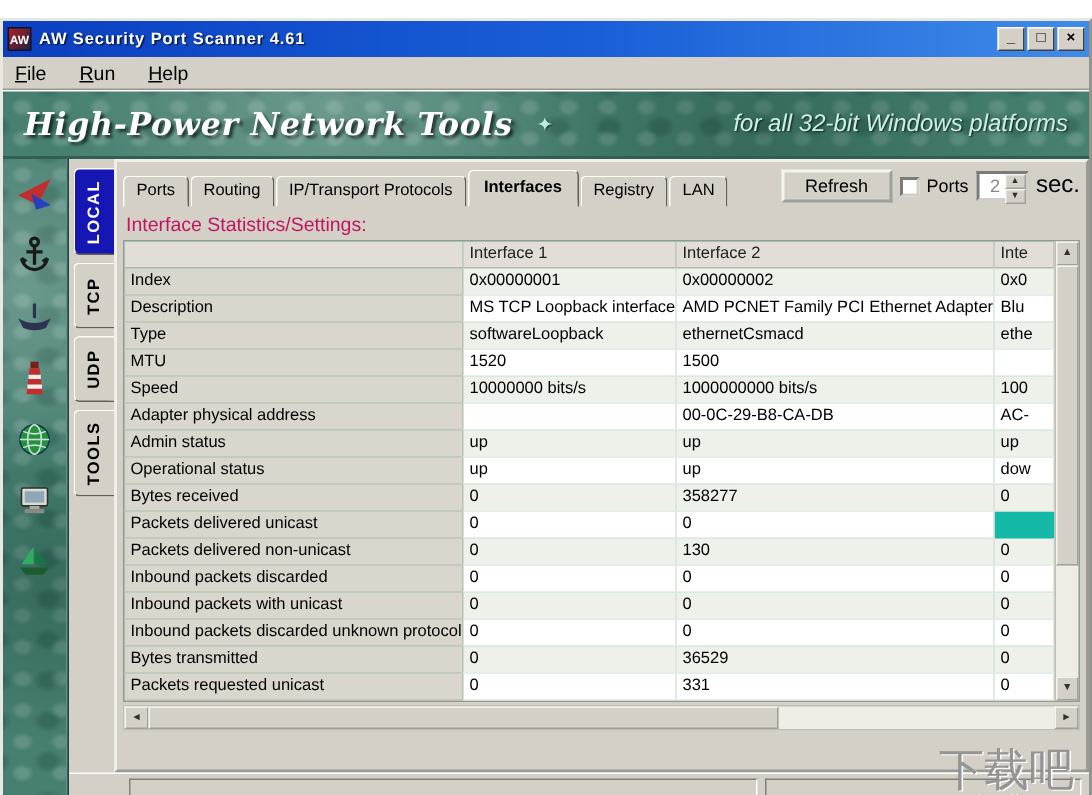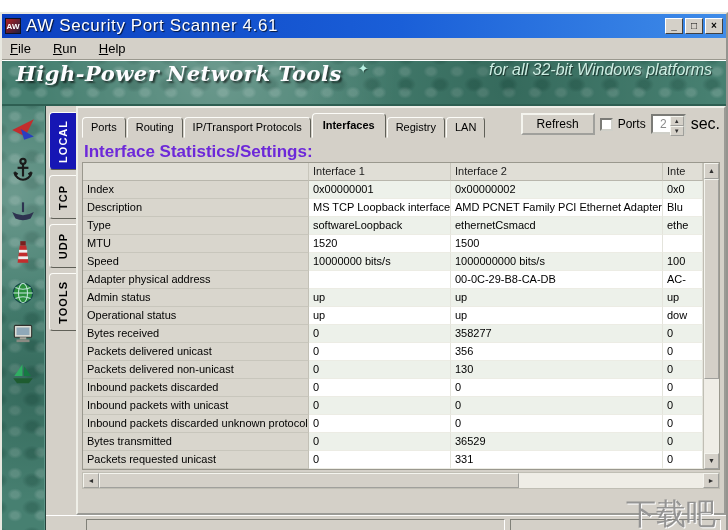"AW Security Port Scanner 4.61" .title { font-size: 17px -> 11px; font-weight: normal -> bold }
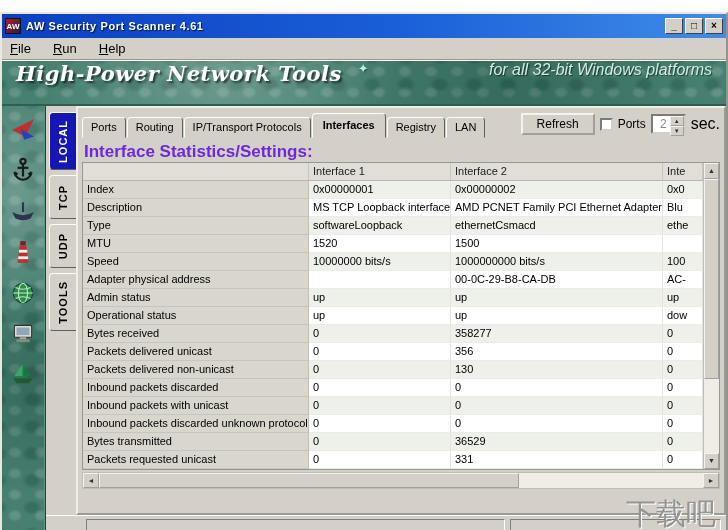"High-Power Network Tools" .banner { align-items: none -> center }
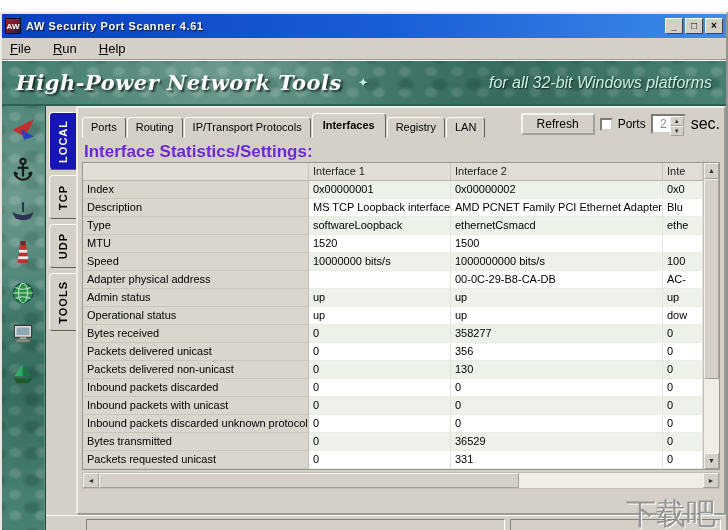"Interface Statistics/Settings:" .section-title { color: #6d28d9 -> #be185d; font-size: 17px -> 13px; font-weight: bold -> normal }
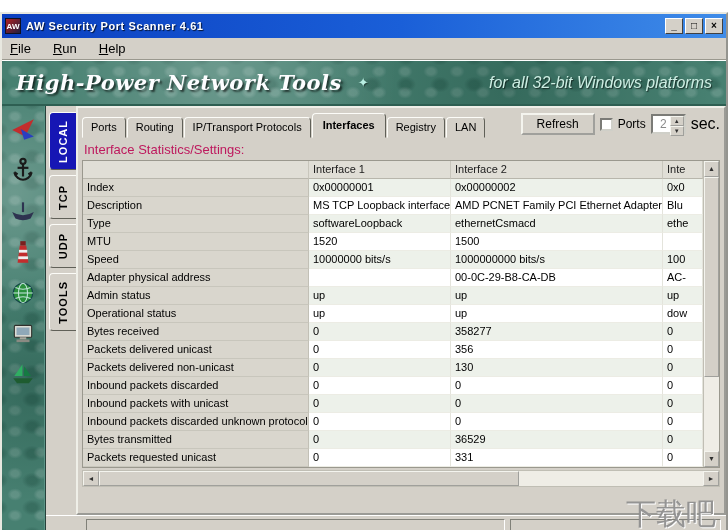"356" div.cell { html: <div>356</div> -> none }
